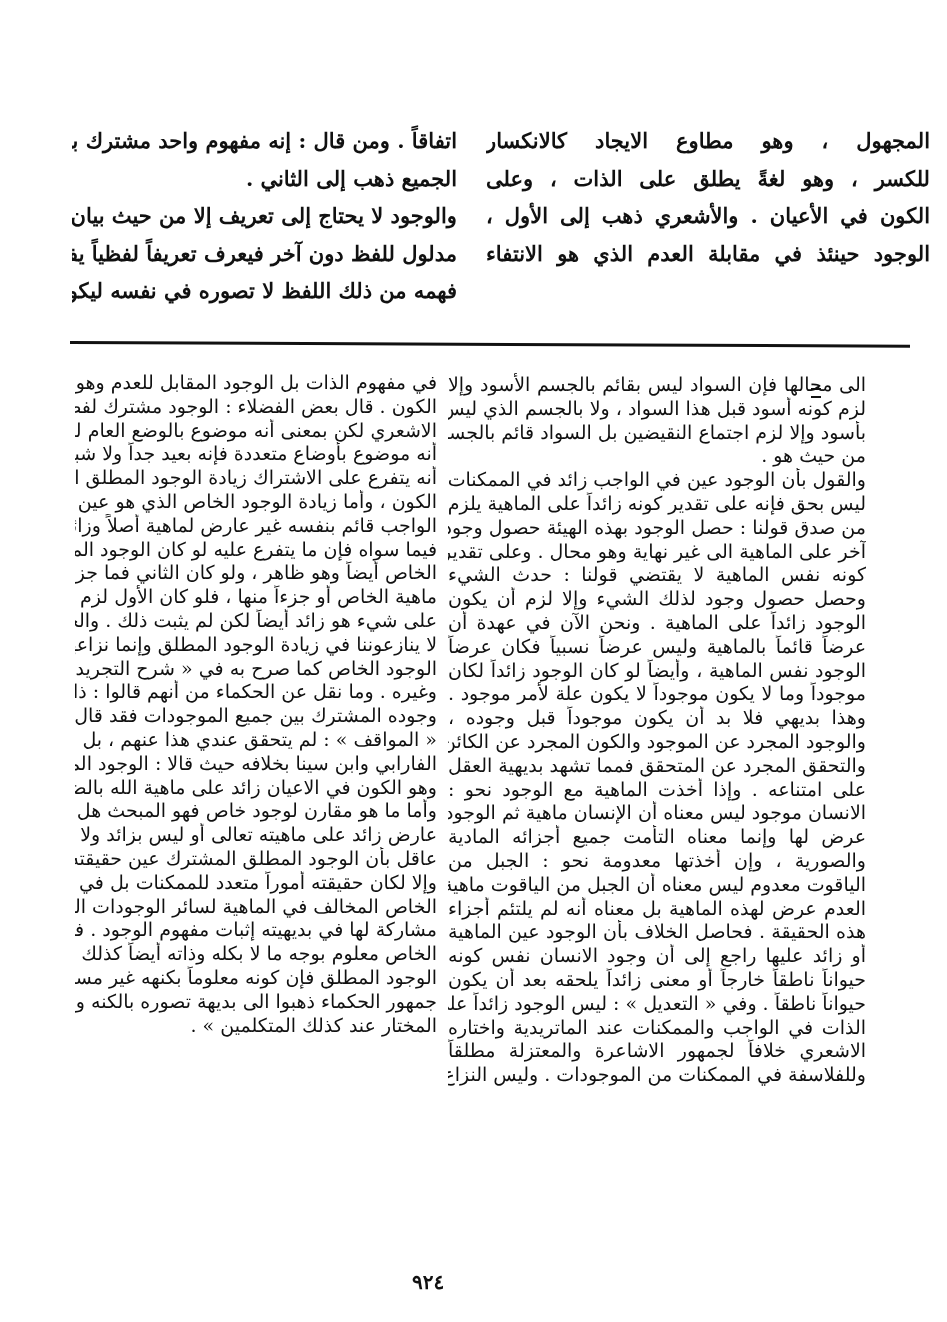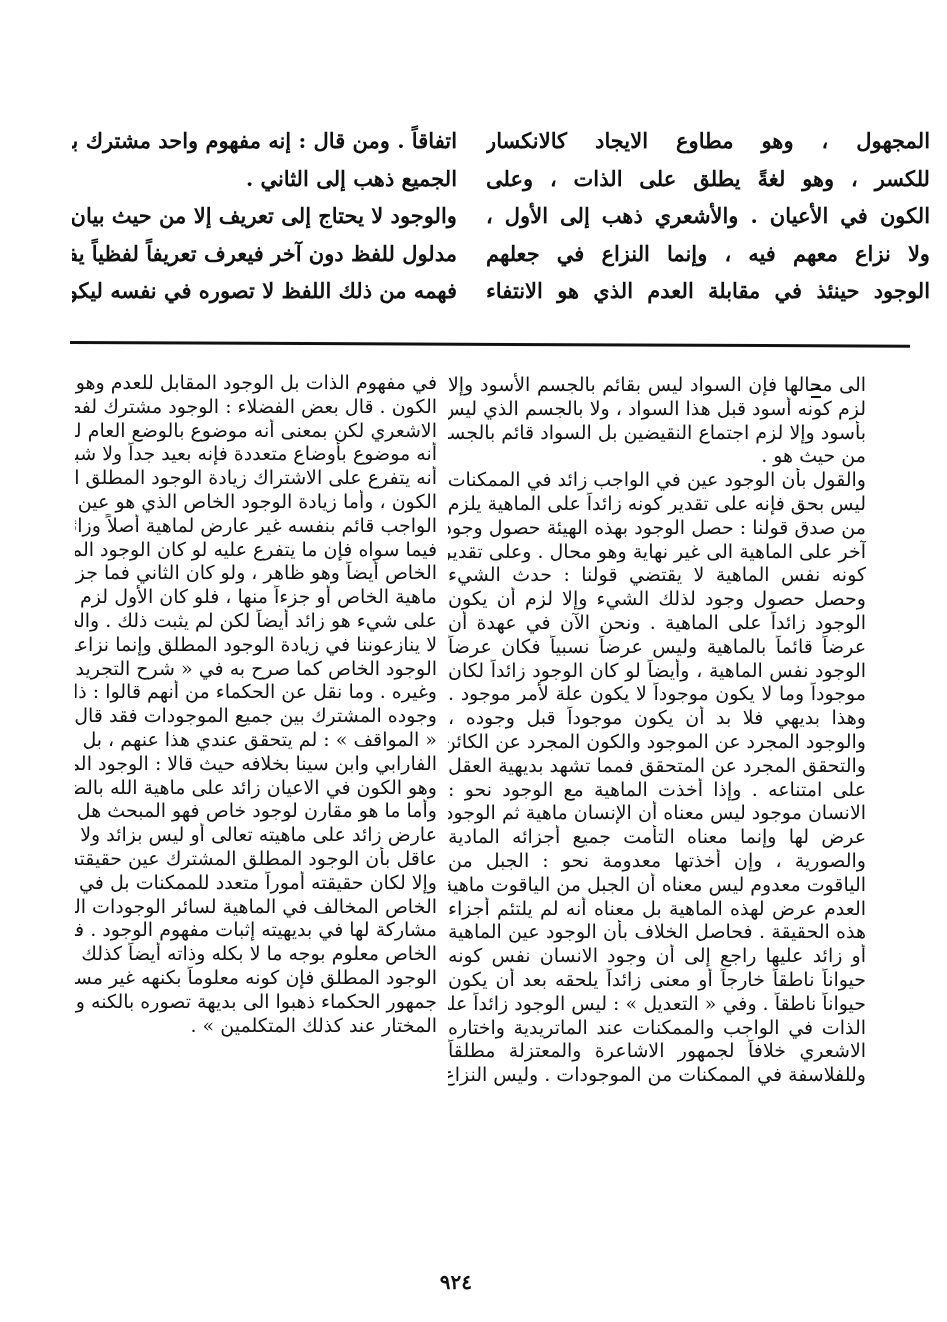"ولا نزاع معهم فيه ،" span.line { html: <span>ولا نزاع معهم فيه ، وإنما النزاع في جعلهم</span> -> none }
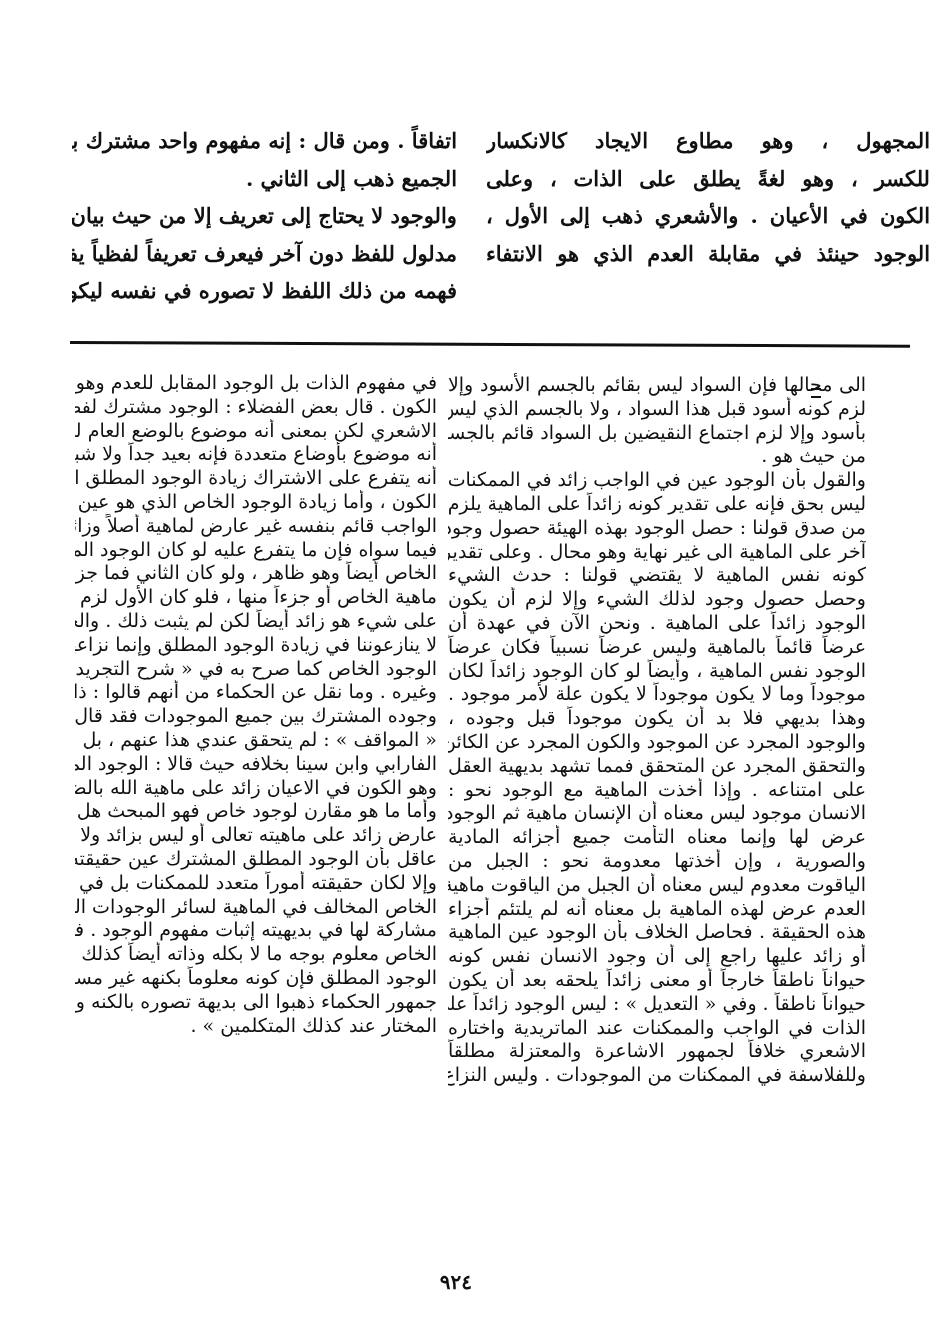"٩٢٤" .page-number { text-align: right -> left }
